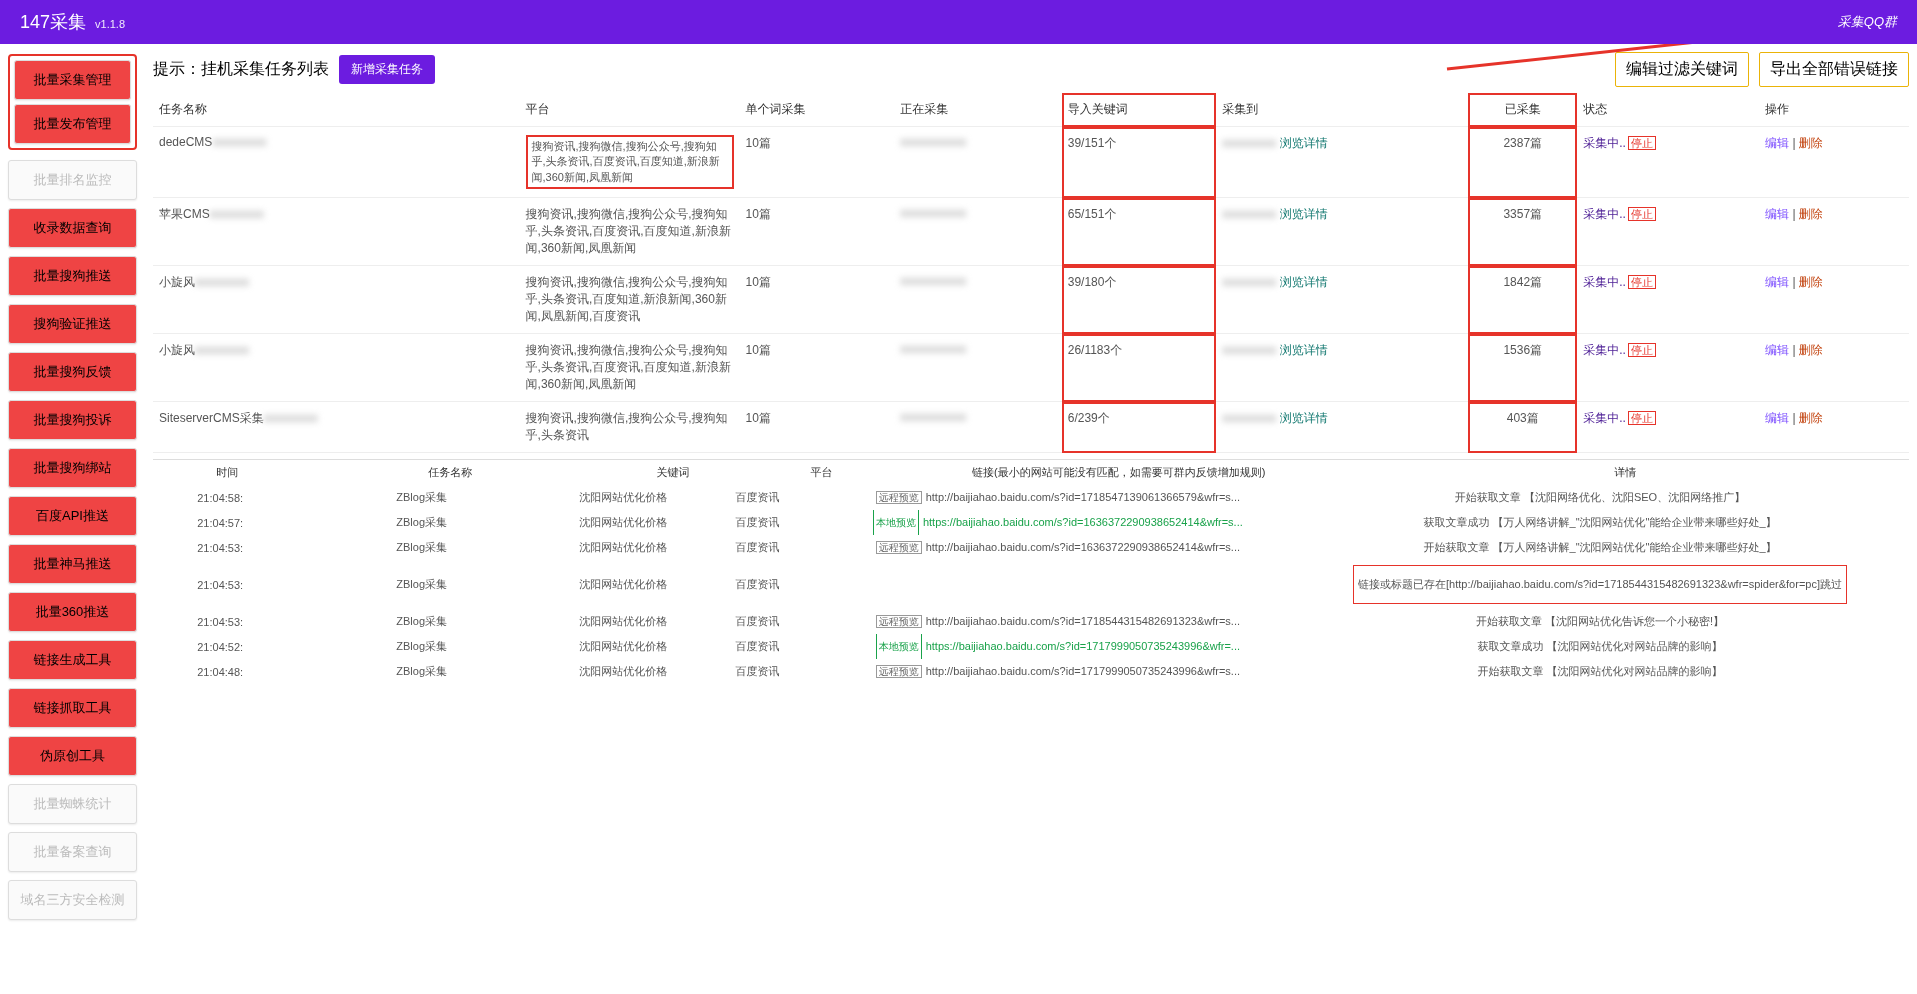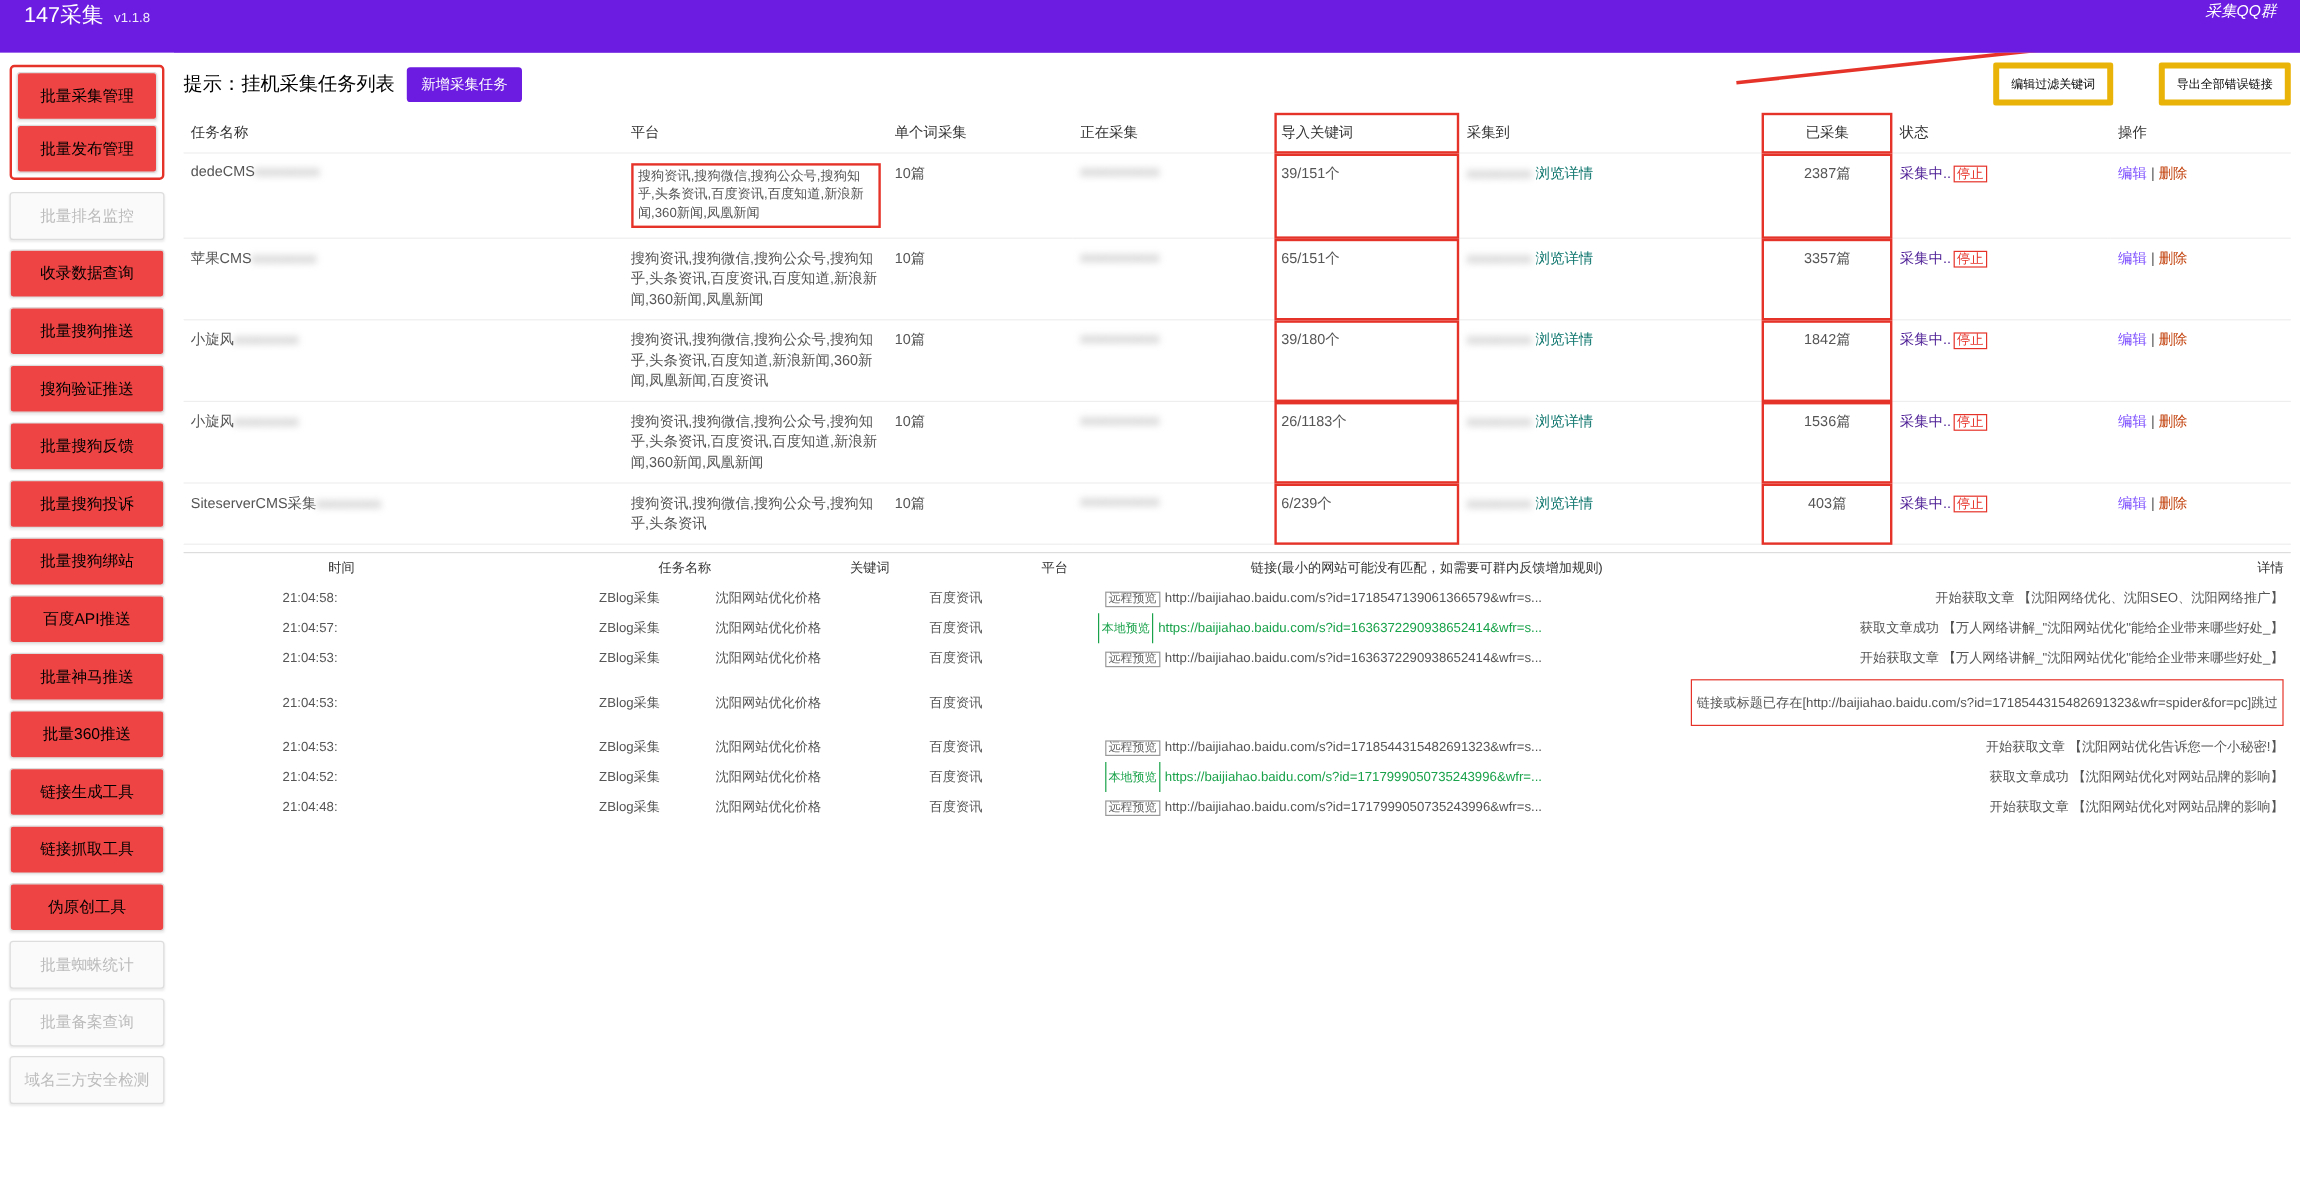"147采集 v1.1.8" .header { align-items: none -> center }
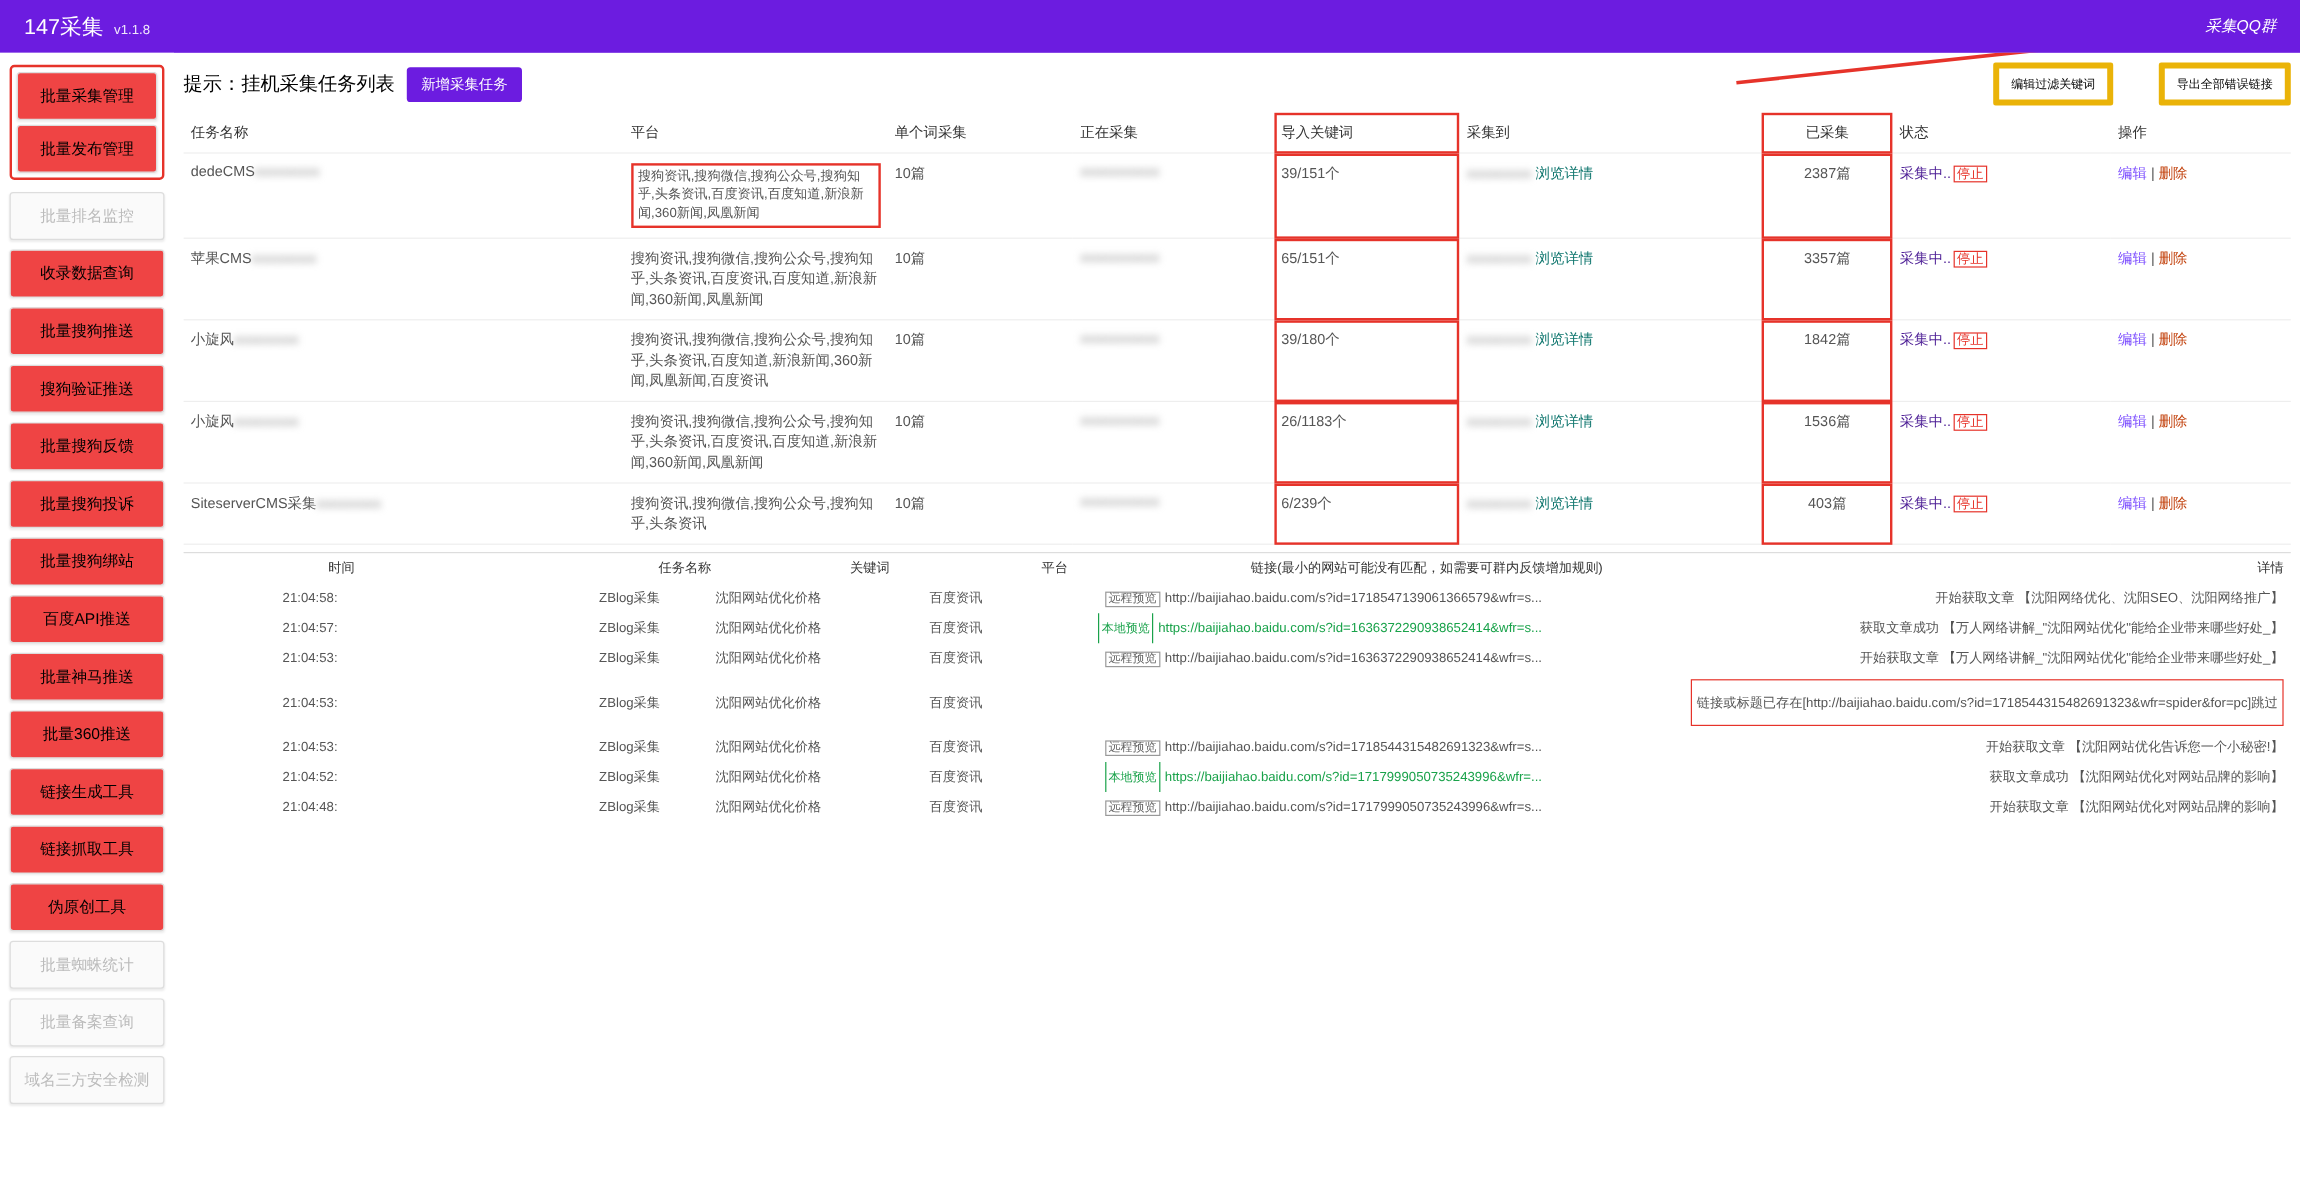"编辑过滤关键词" .toolbar .rbtn { border: 5px solid #eab308 -> 1px solid #eab308; font-size: 10px -> 16px; margin-left: 28px -> none }
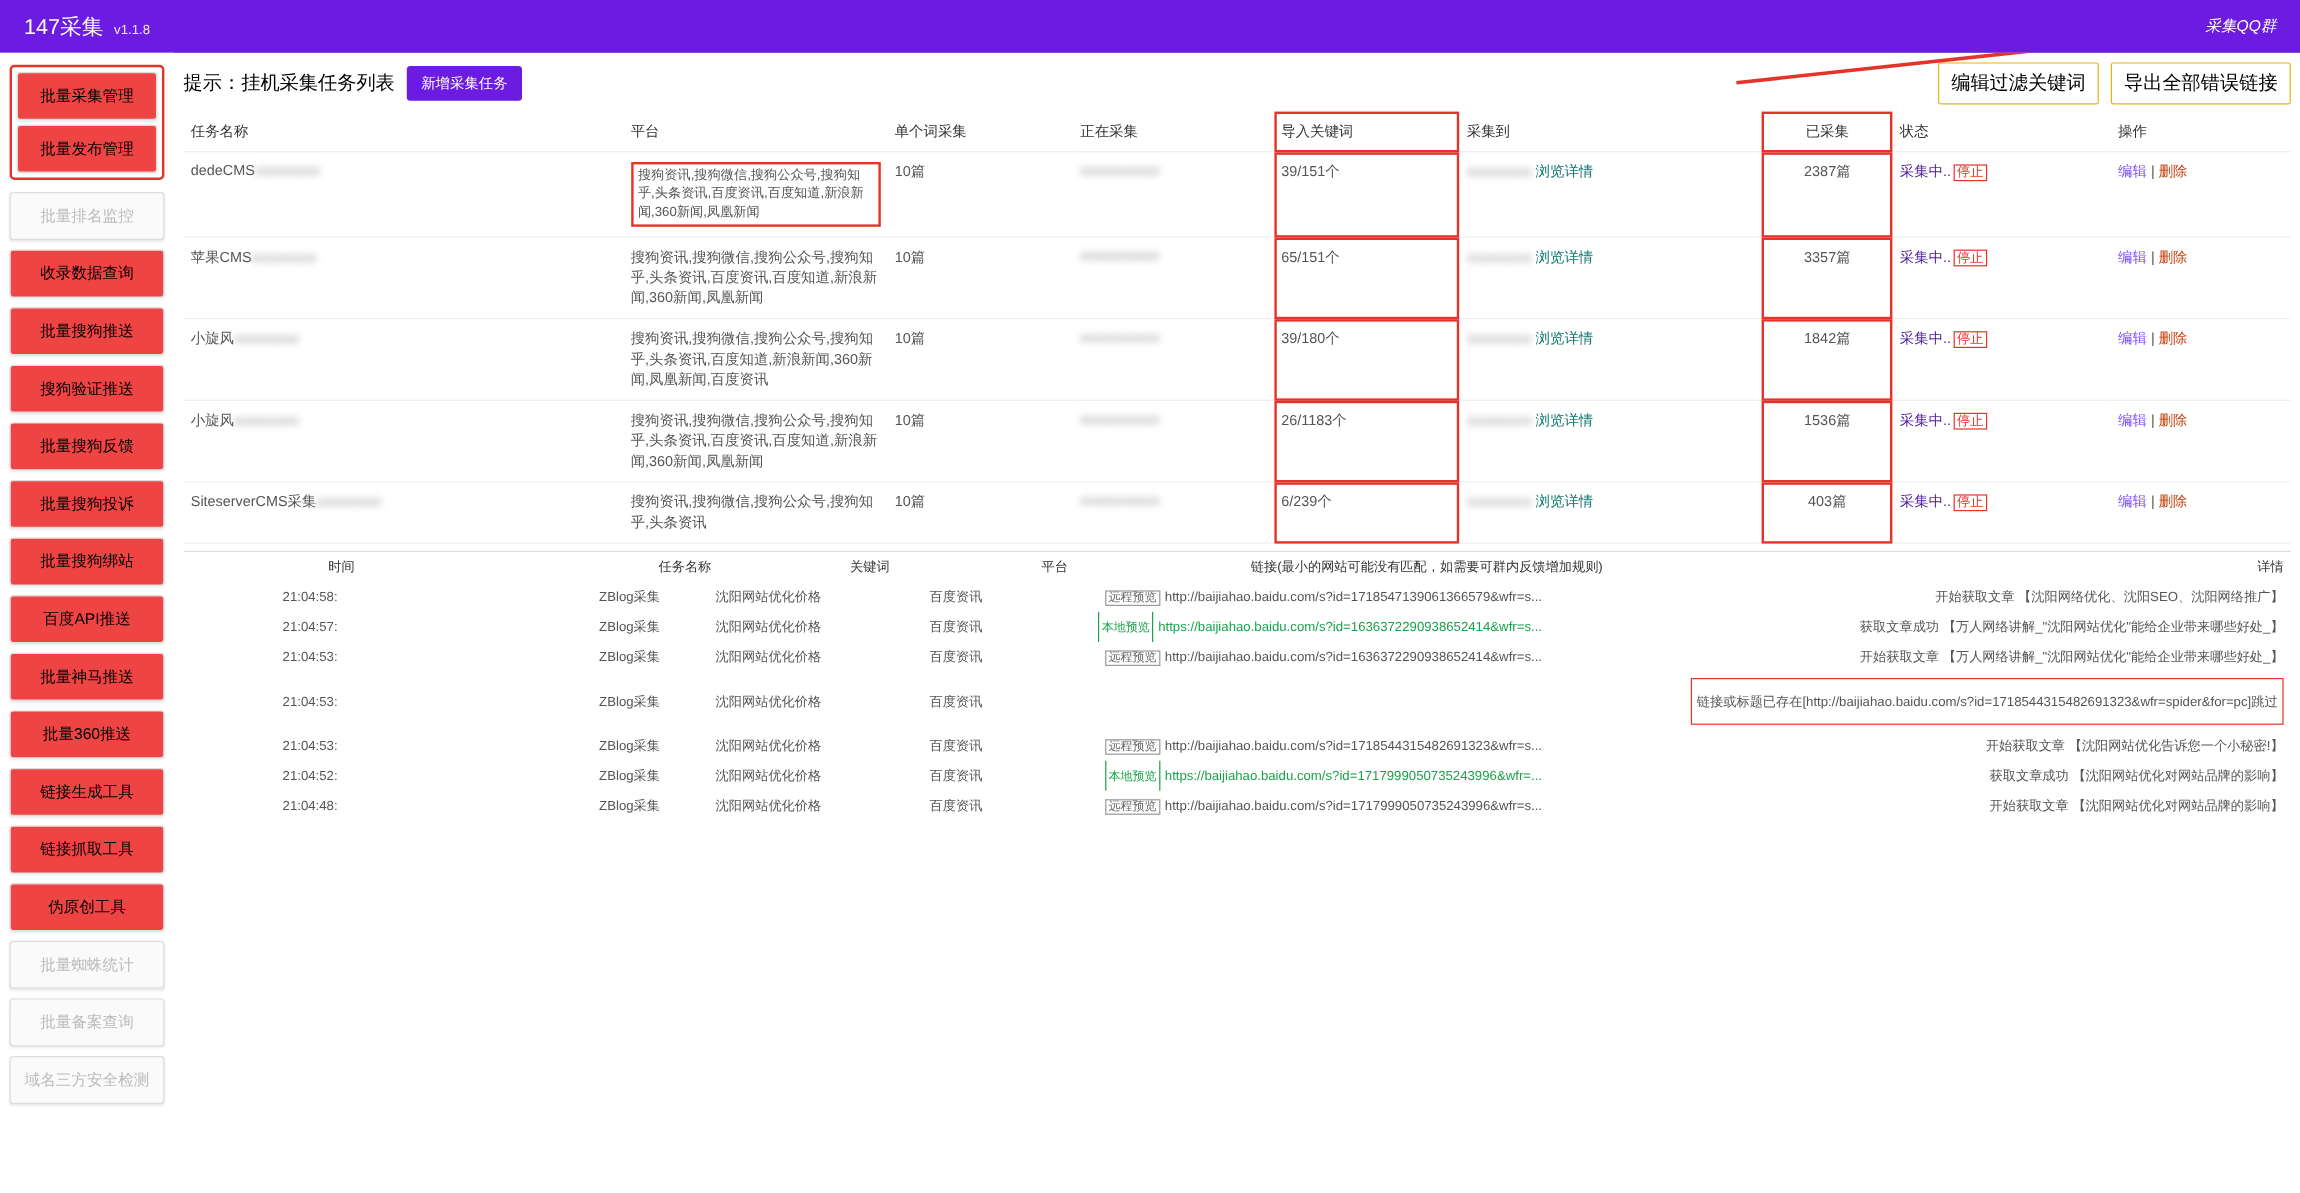"时间" .logs th, .logs td { text-align: right -> center }
